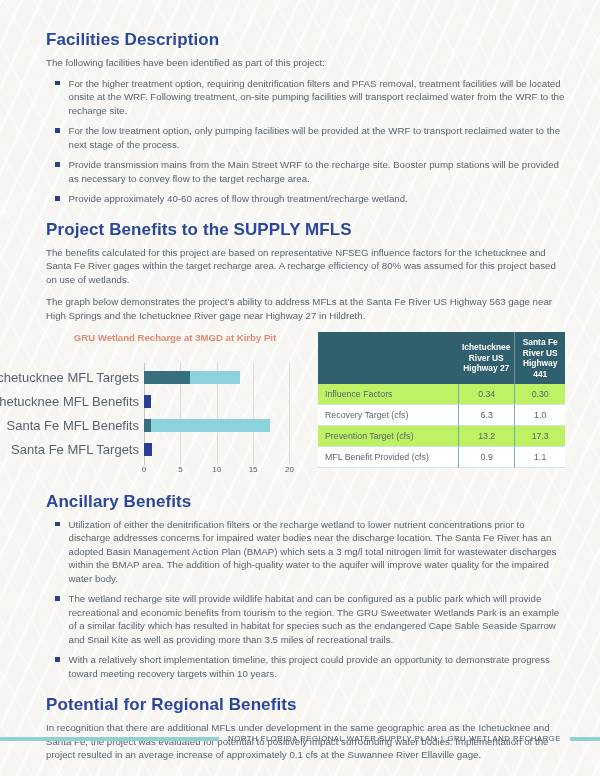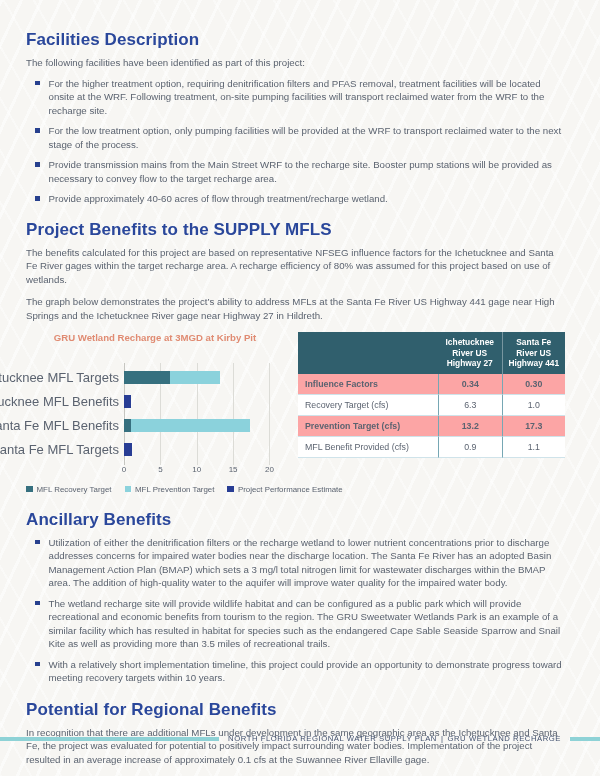"Facilities Description" .content { padding: 30px 35px 0 26px -> 30px 35px 0 46px }
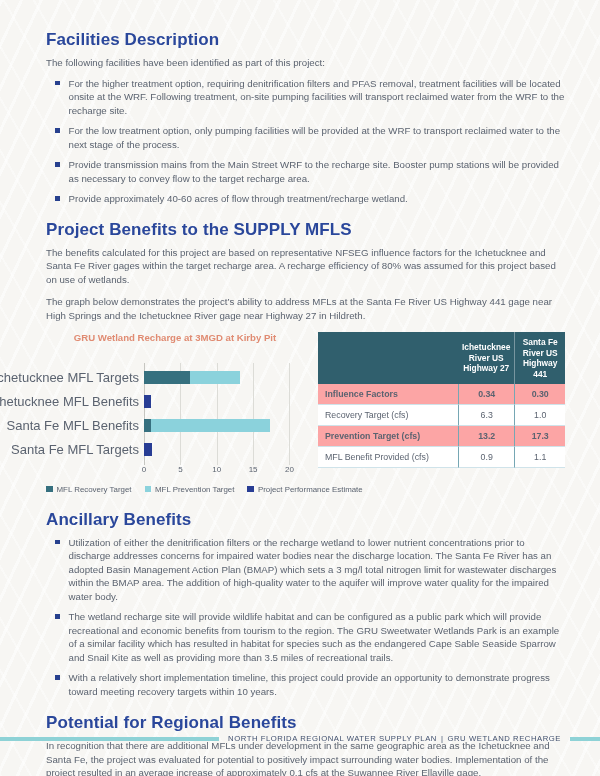"The graph below demonstrates the" p.body-text { text: 441 -> 563 }
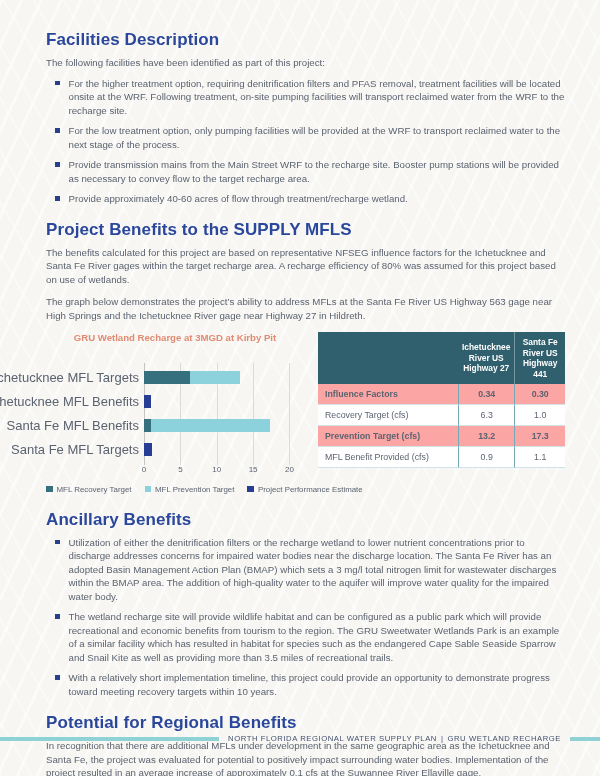"Influence Factors" .row-alt { background: #fca5a5 -> #bef264; font-weight: bold -> none }
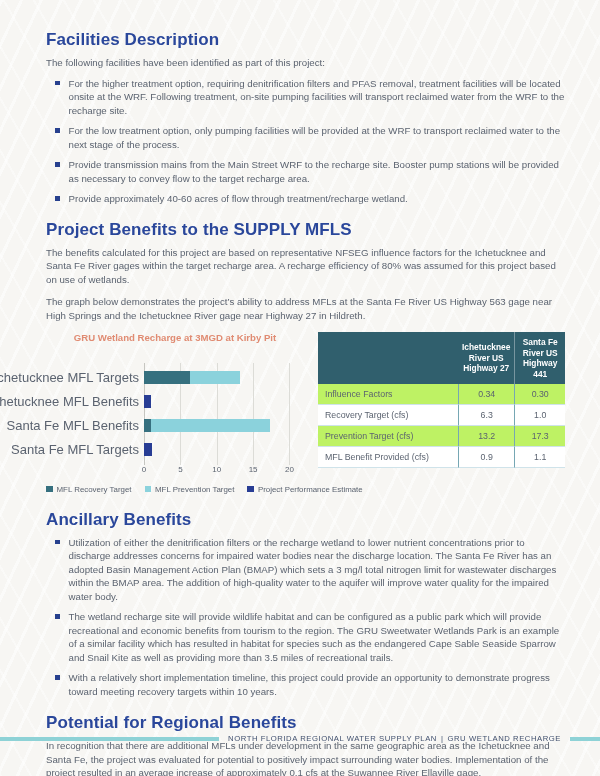"MFL Recovery Target" div.chart-legend { html: <div> <div> <span></span> <span>MFL Recovery Target</span> </div> <div> <span></span> <span>MFL Prevention Target</span> </div> <div> <span></span> <span>Project Performance Estimate</span> </div> </div> -> none }
